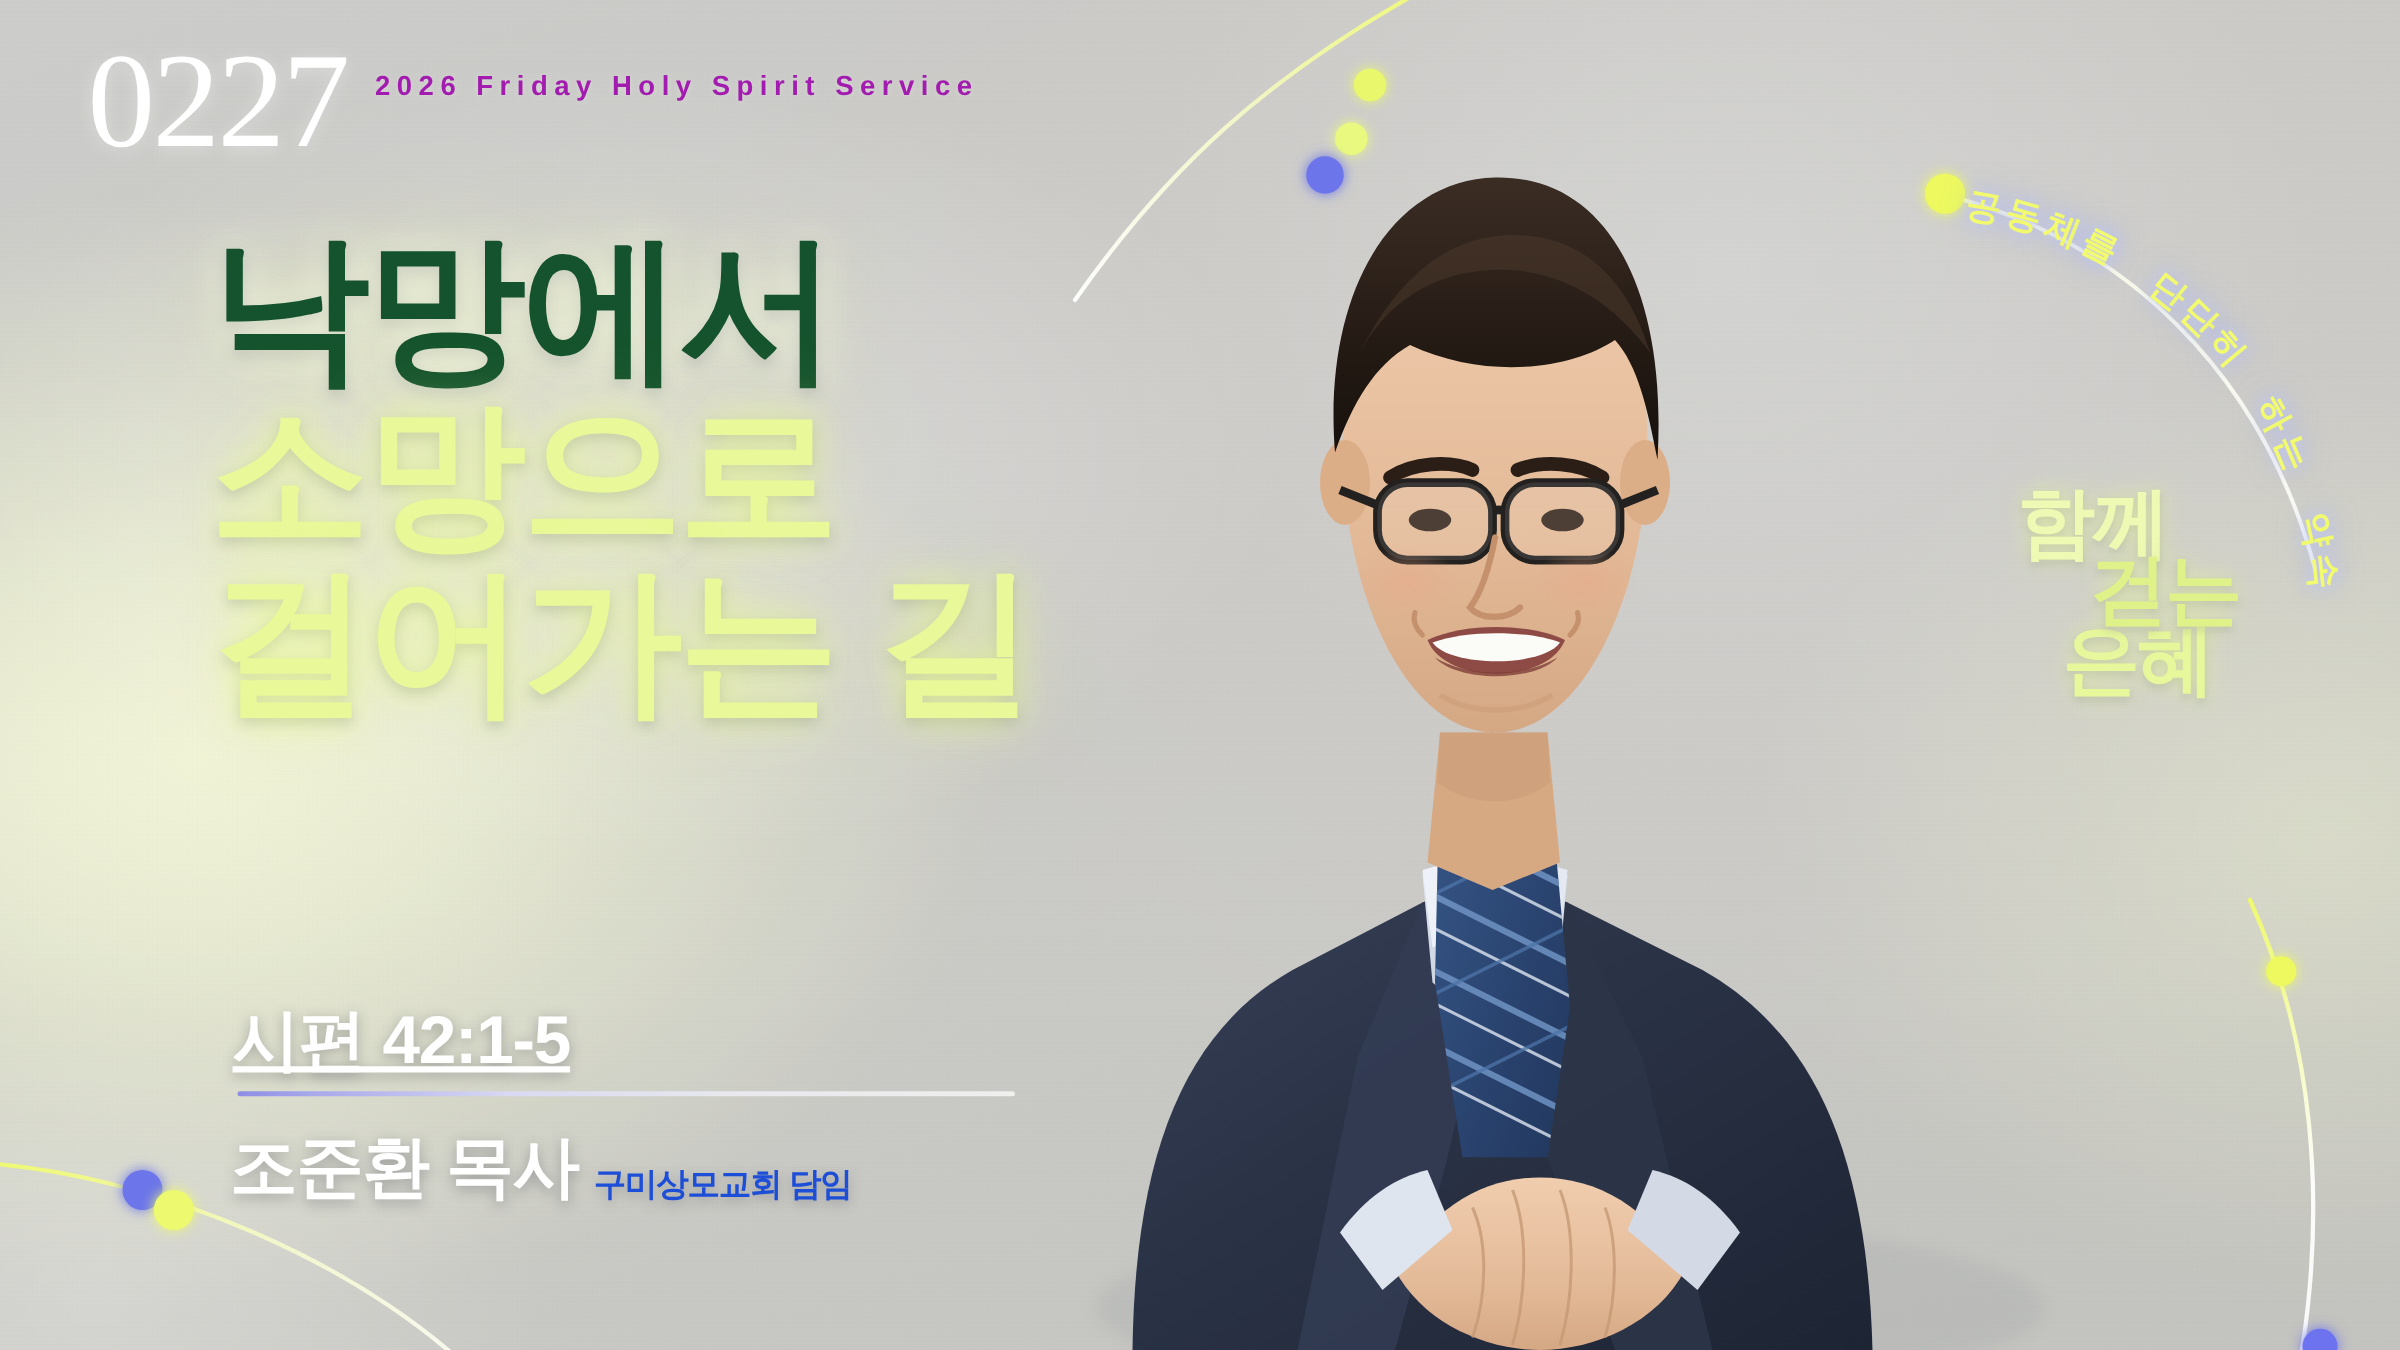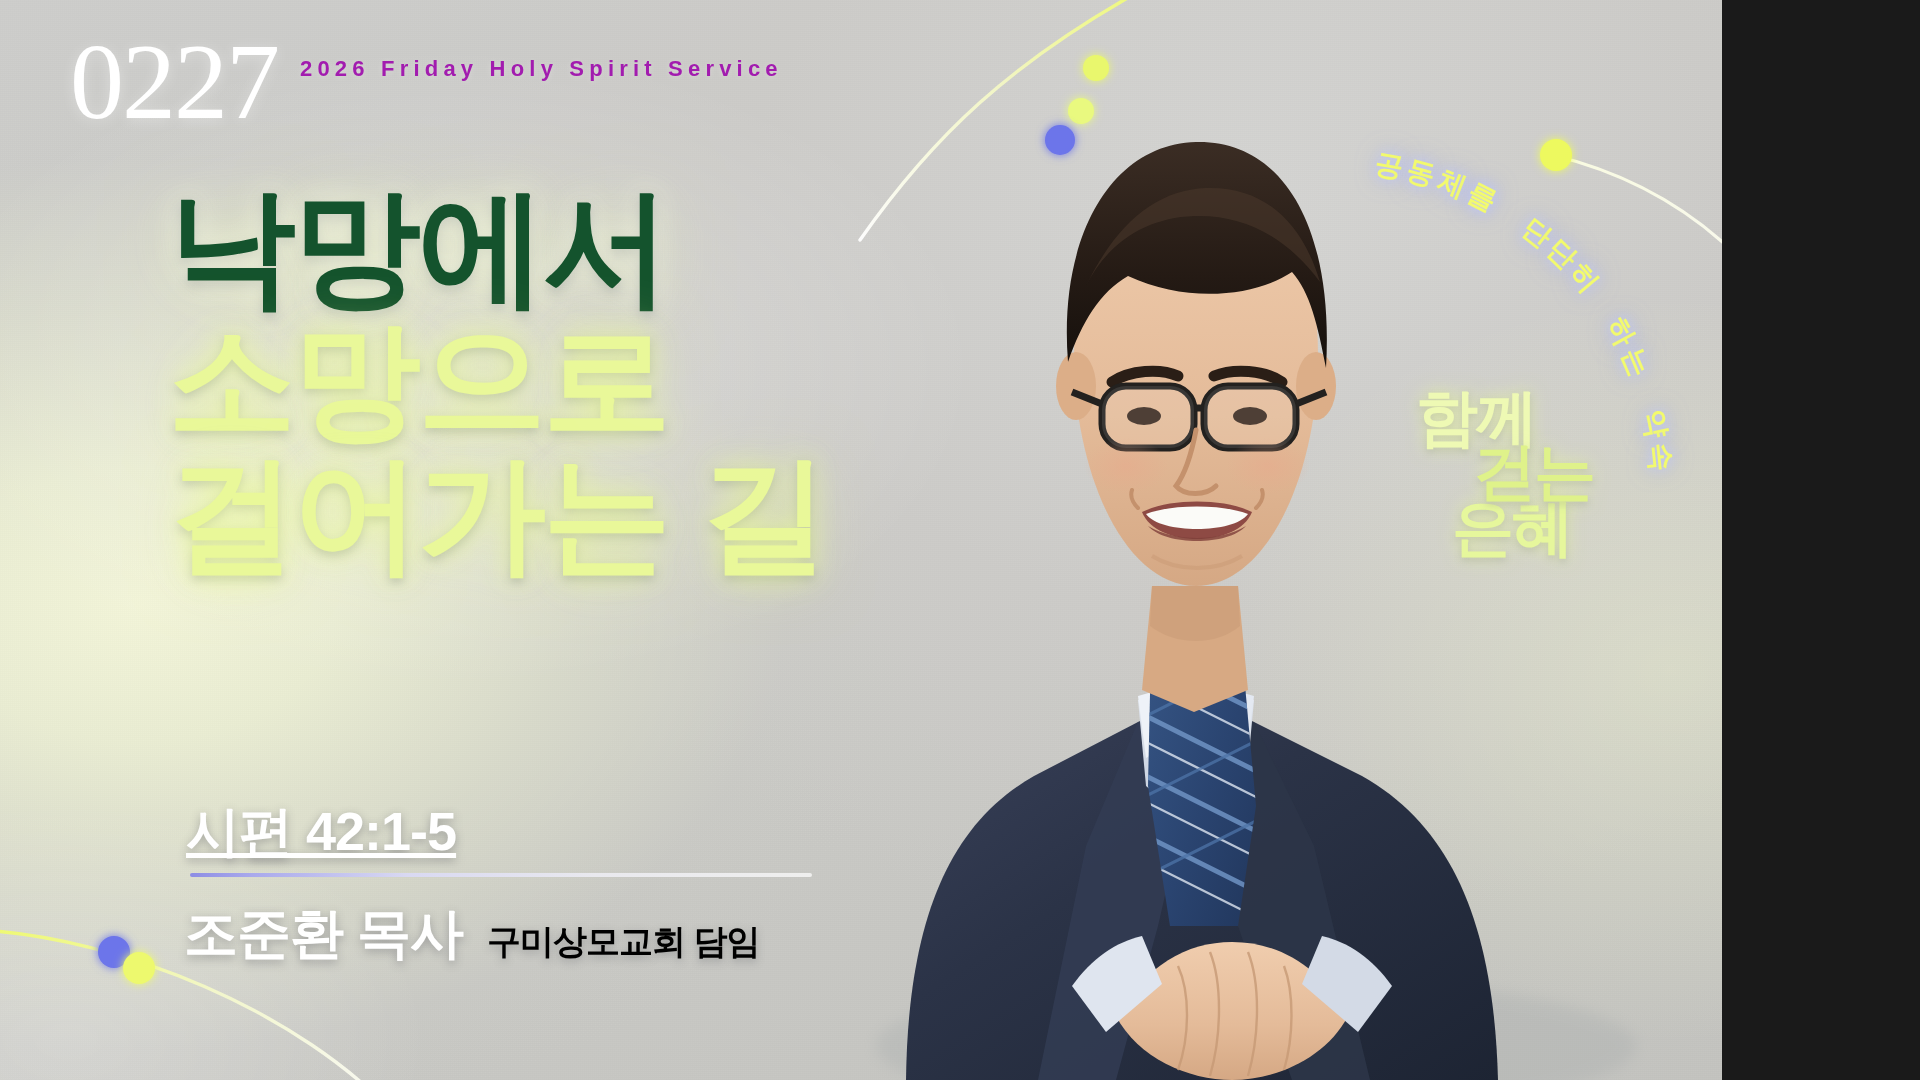"0227" .stage { width: 1722px -> 1920px }
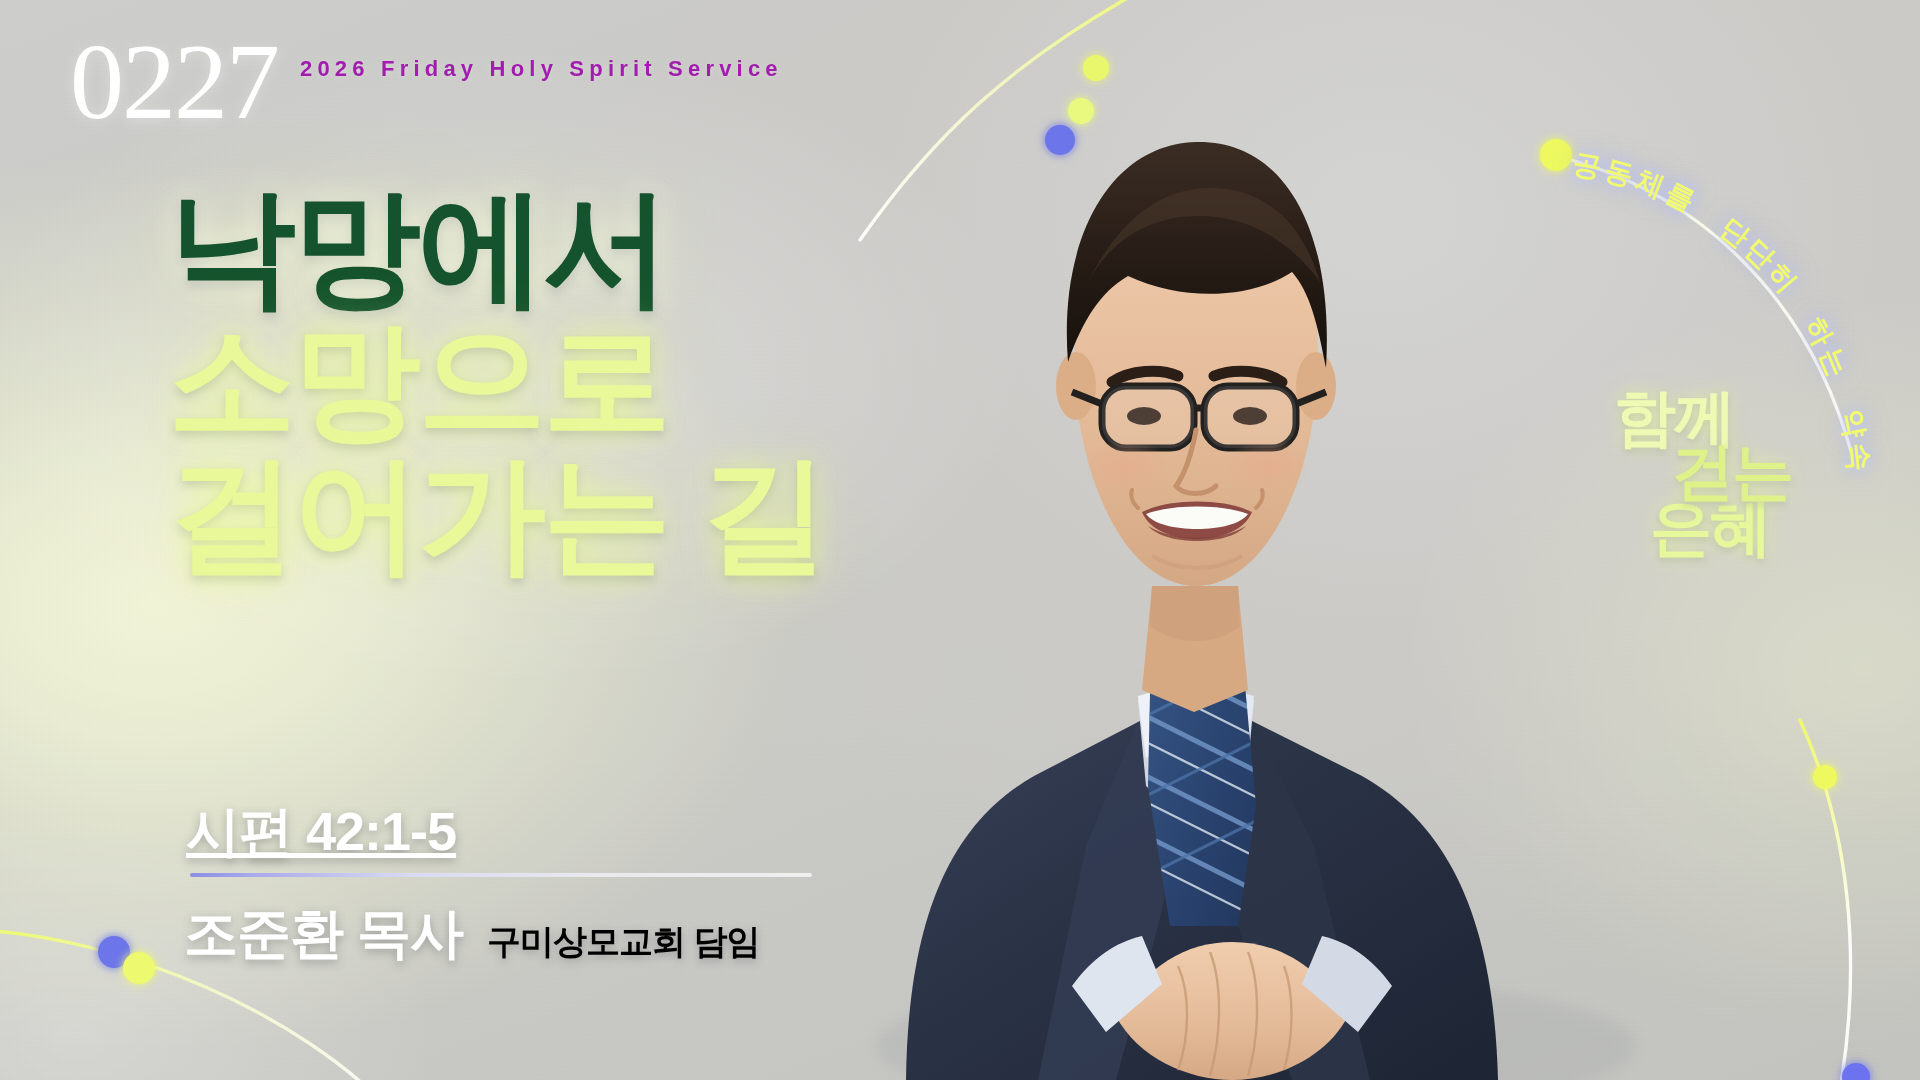"조준환 목사" .speaker-row { gap: 24px -> 12px }
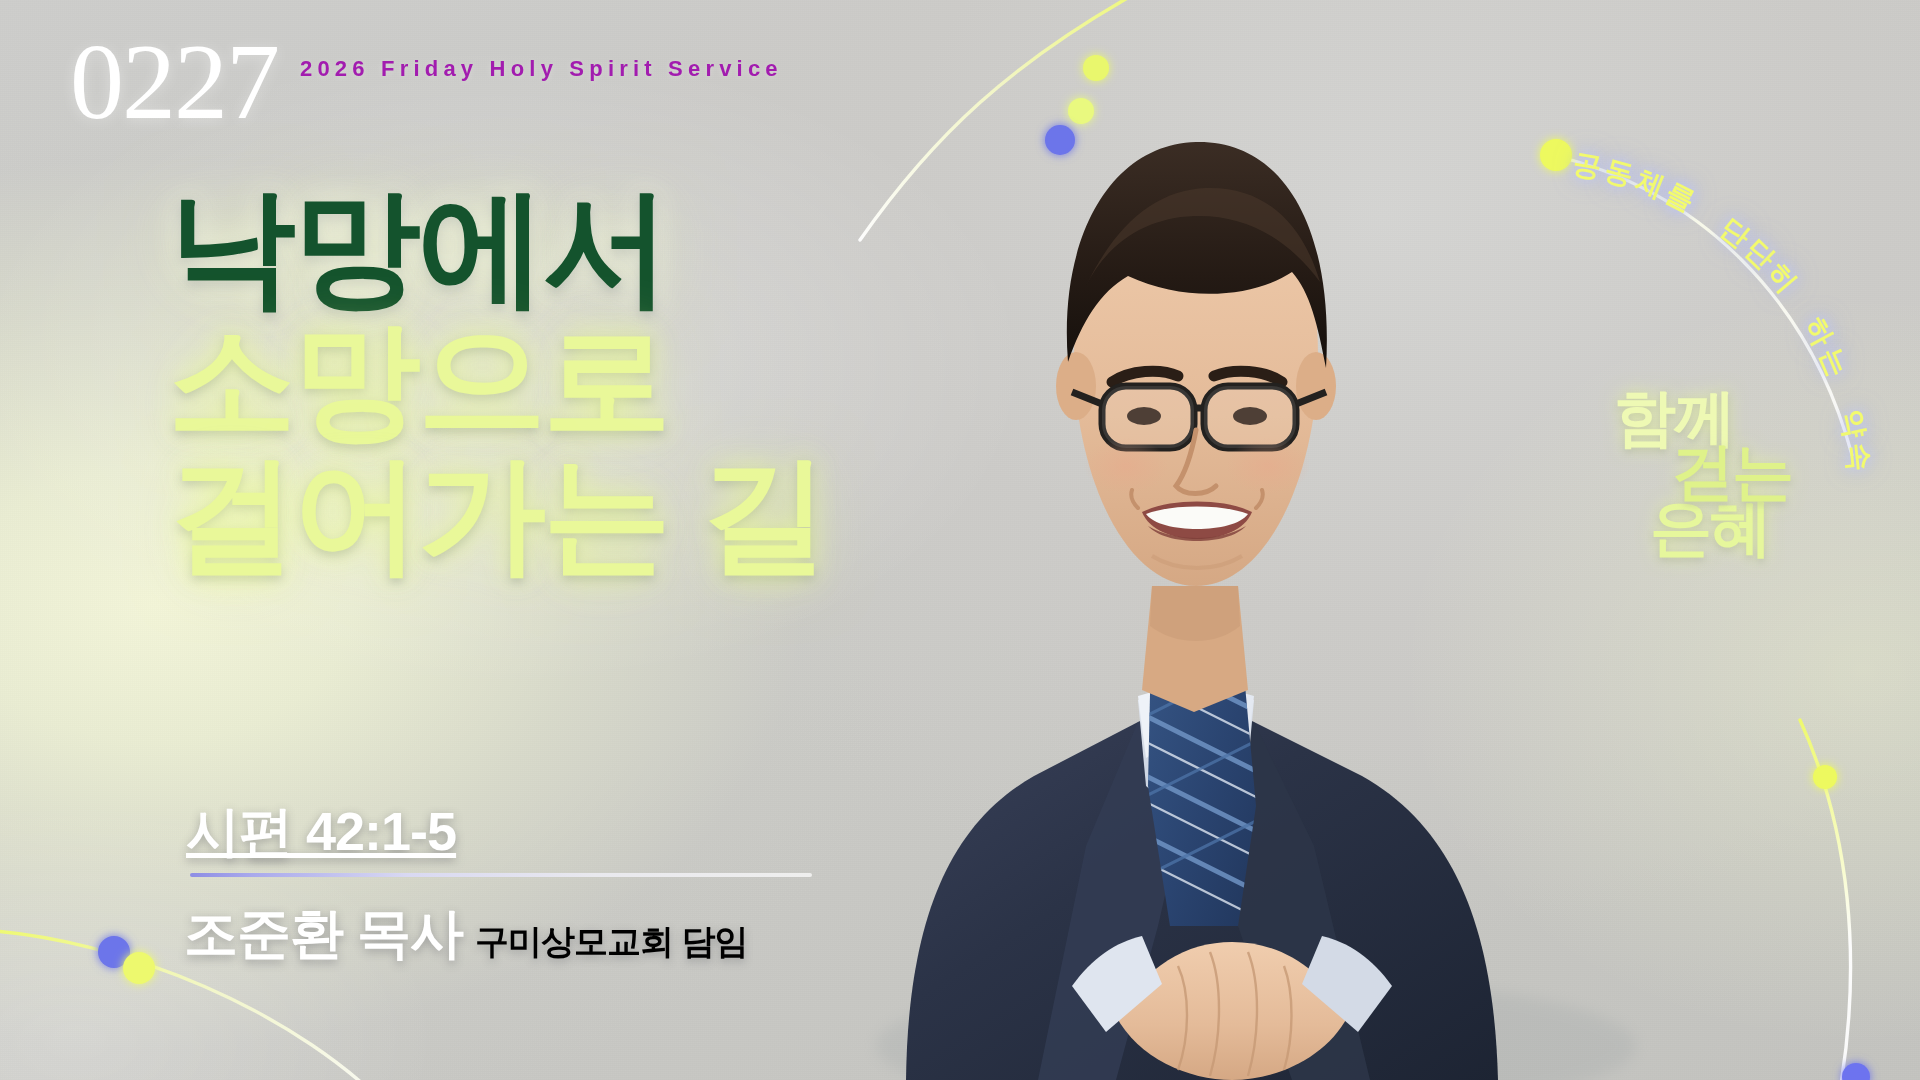"구미상모교회 담임" .speaker-role { color: #000000 -> #1d4ed8; font-size: 34px -> 26px }
